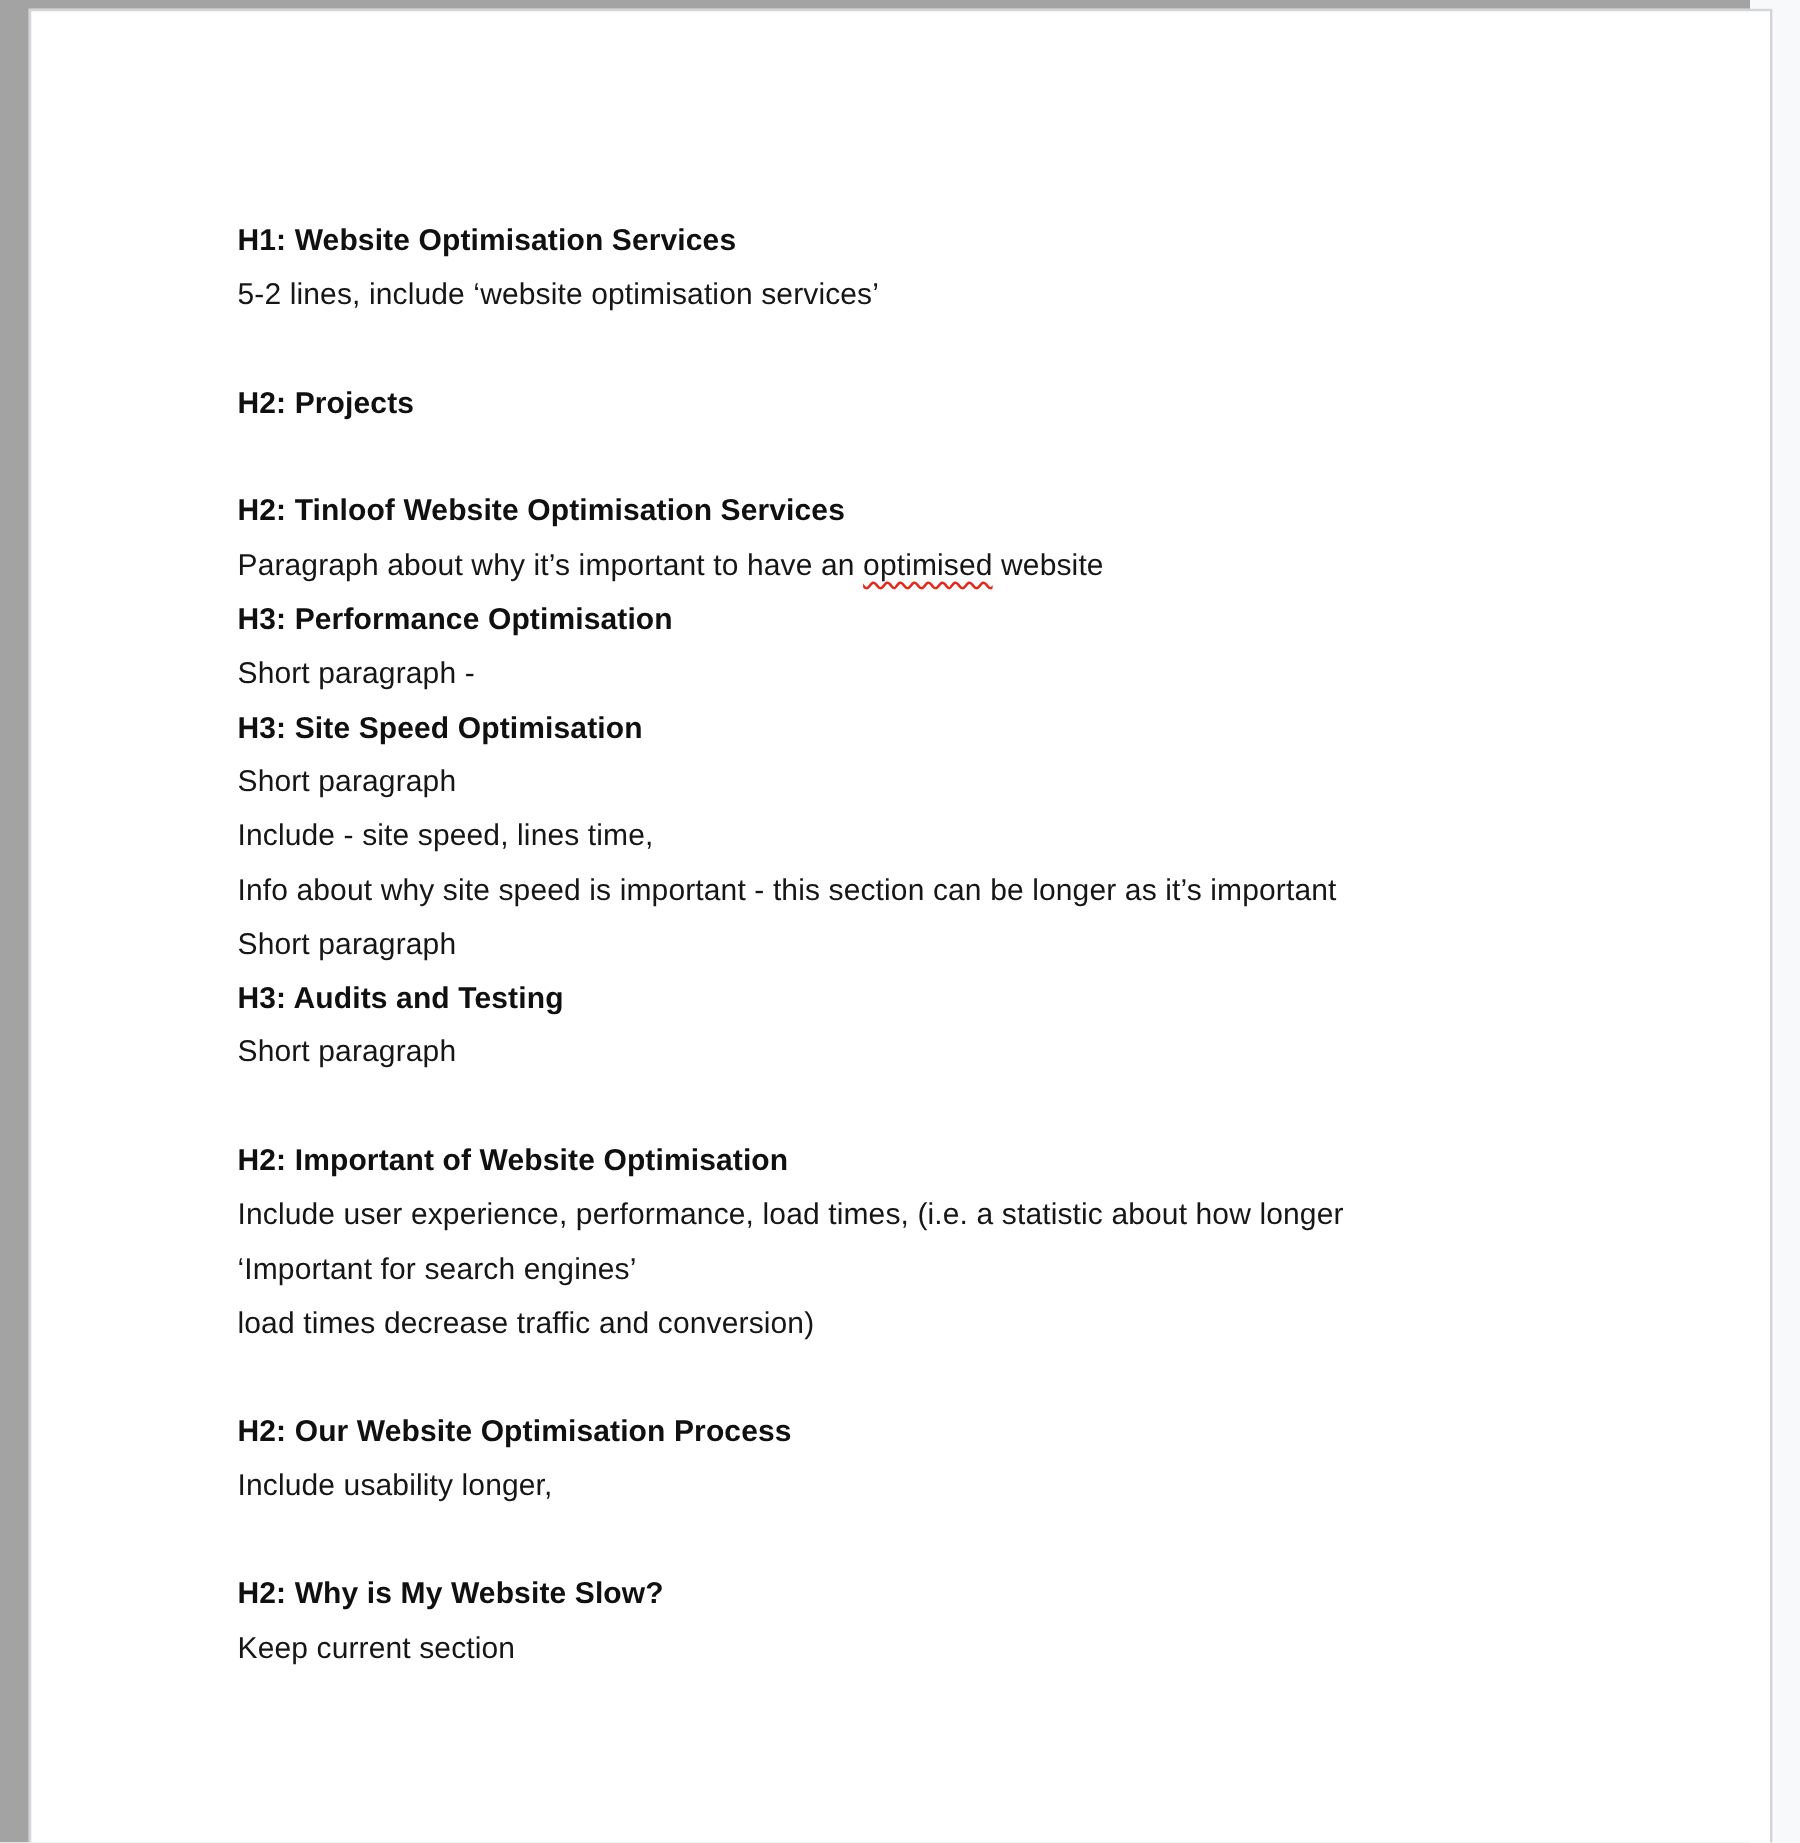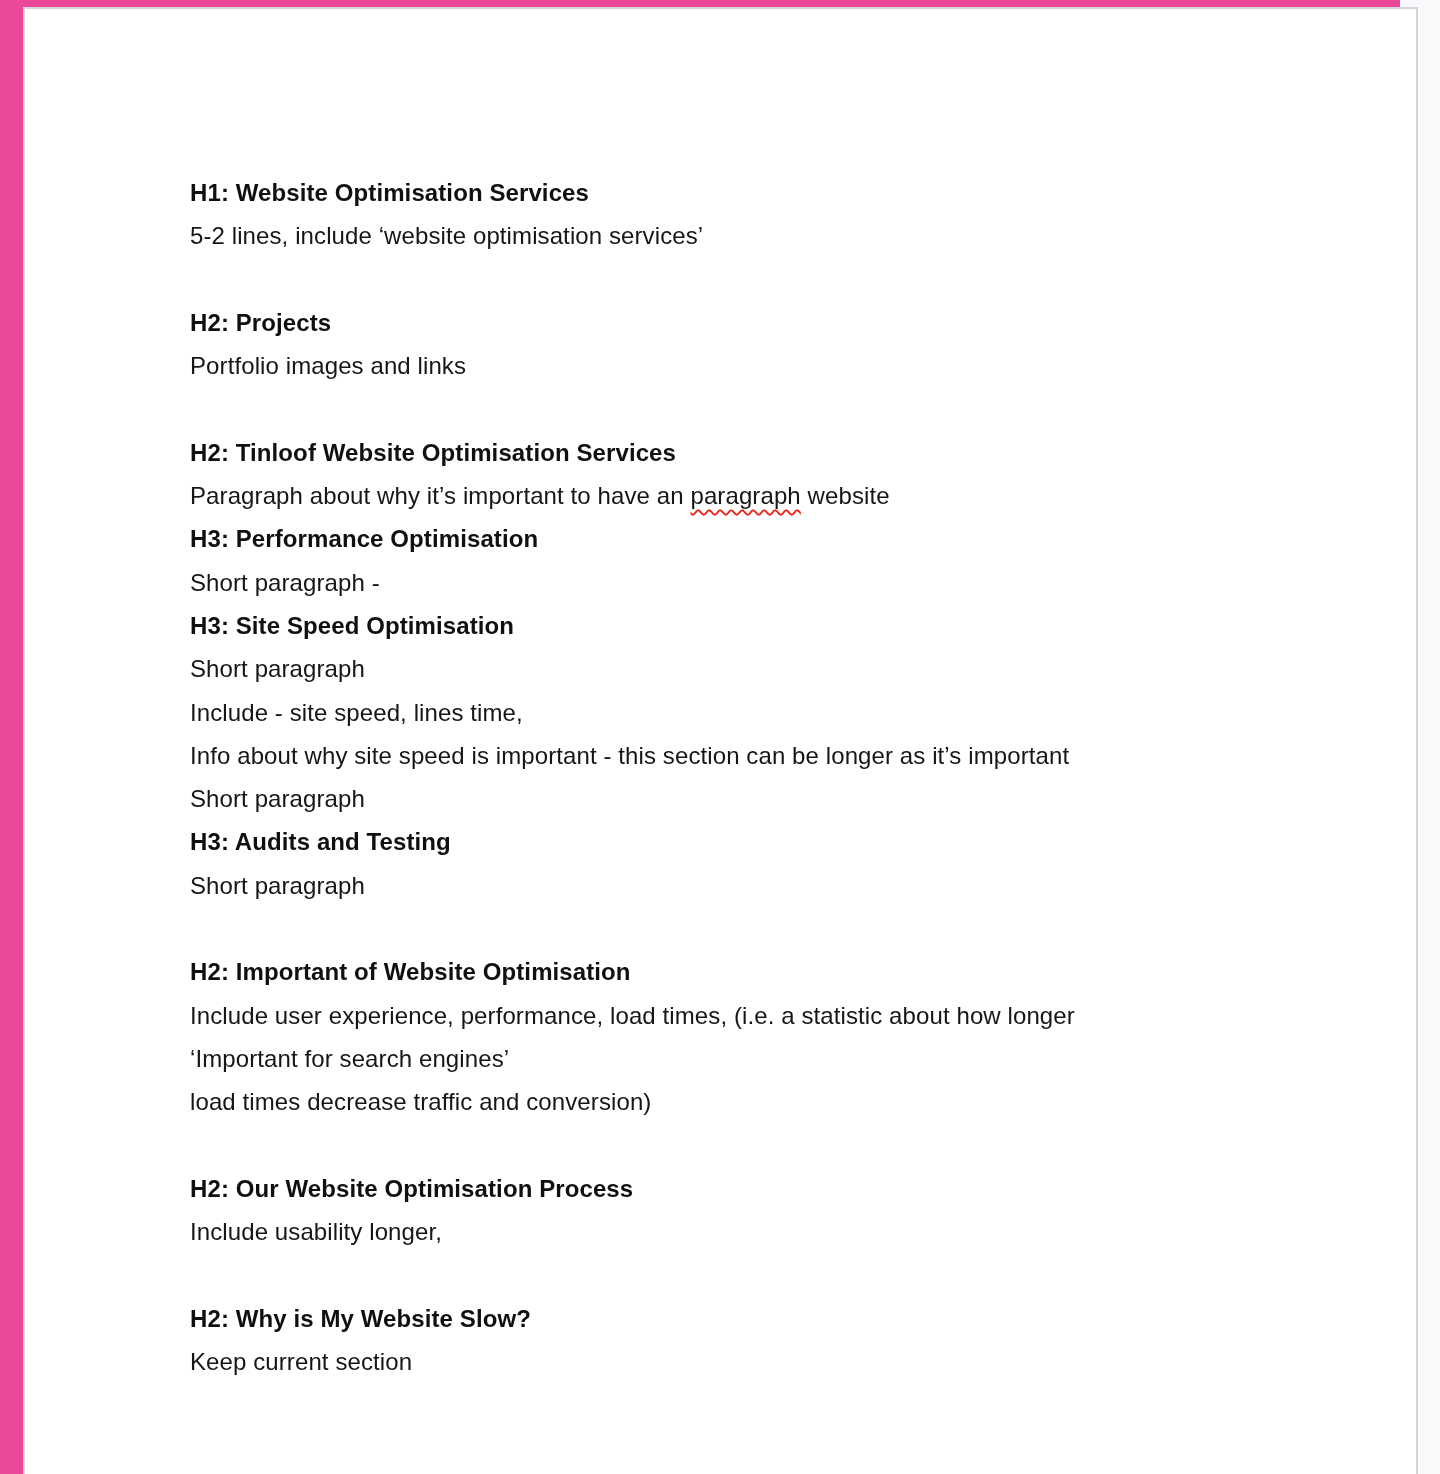"H1: Website Optimisation Services" .canvas { background: #ec4899 -> #a3a3a3 }
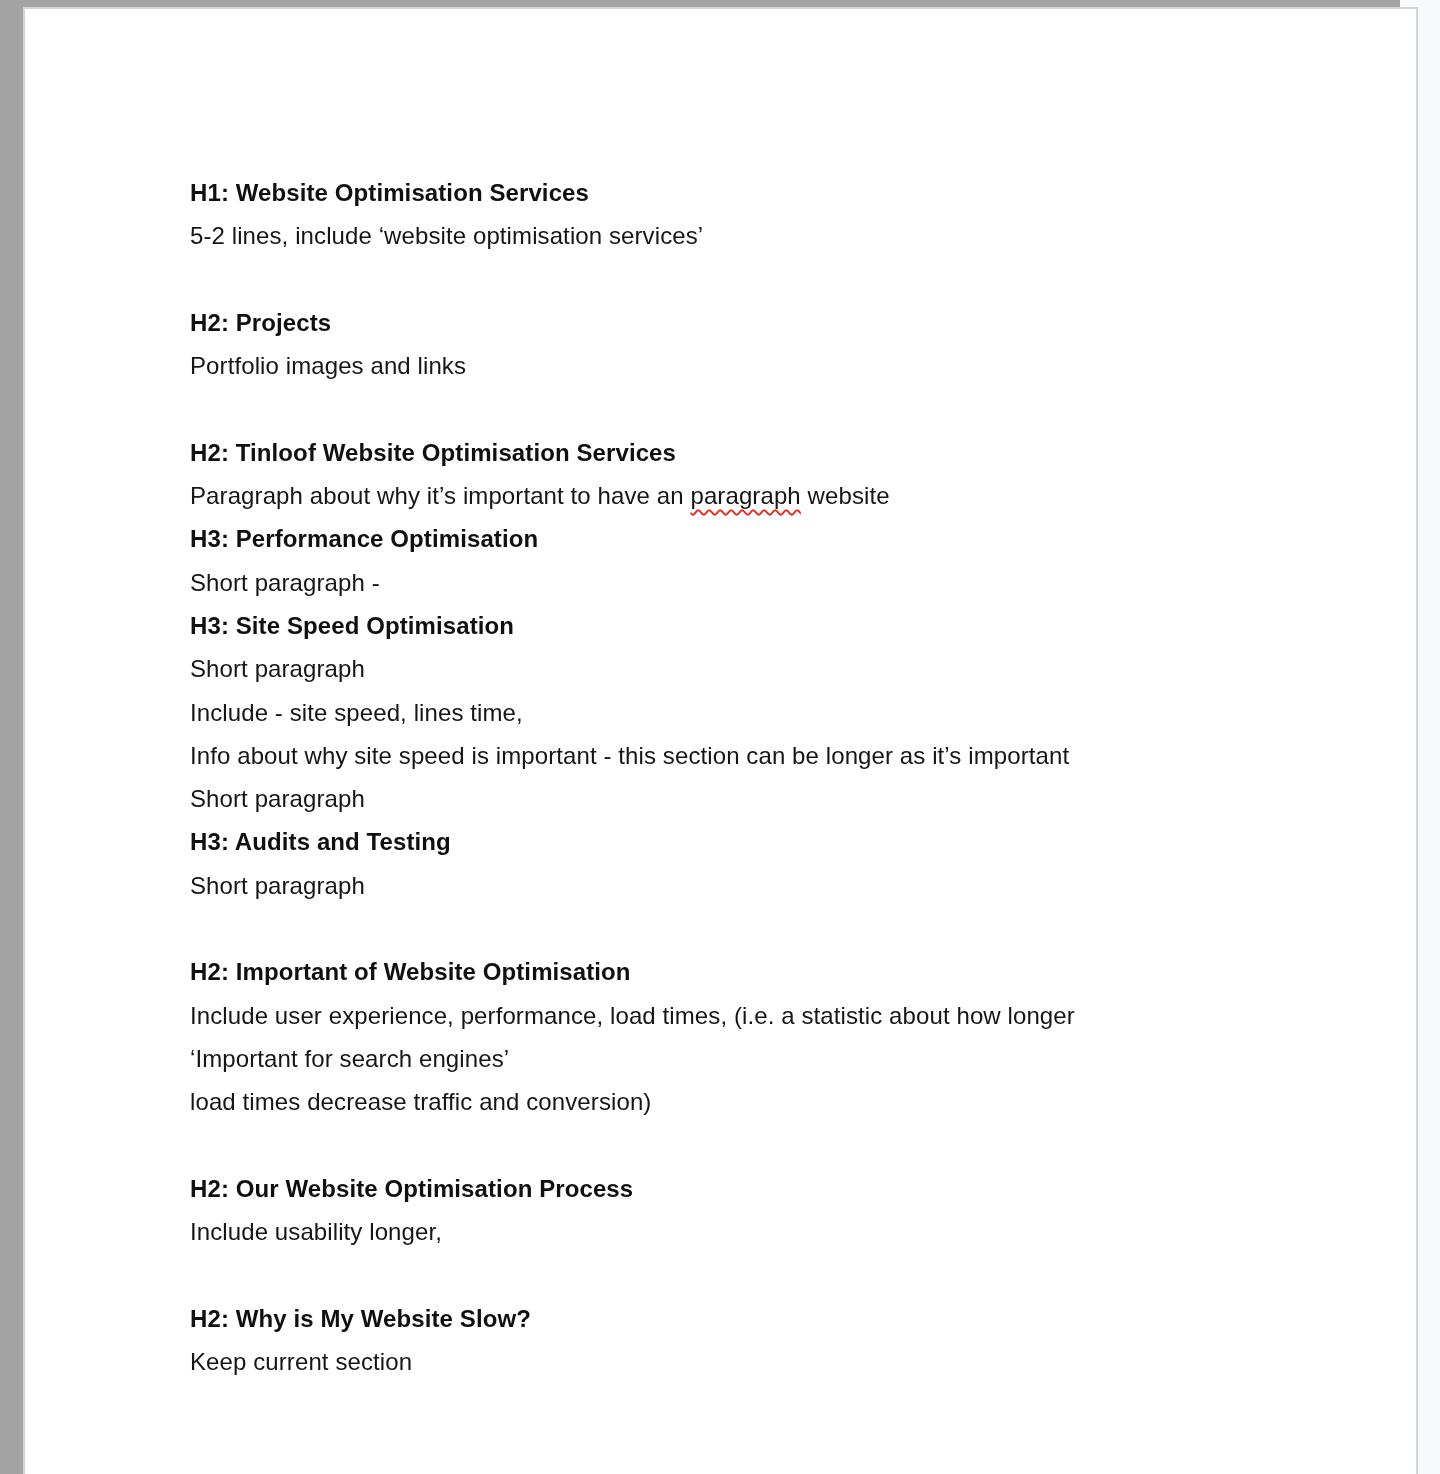"Portfolio images and links" div.line { html: <div>Portfolio images and links</div> -> none }
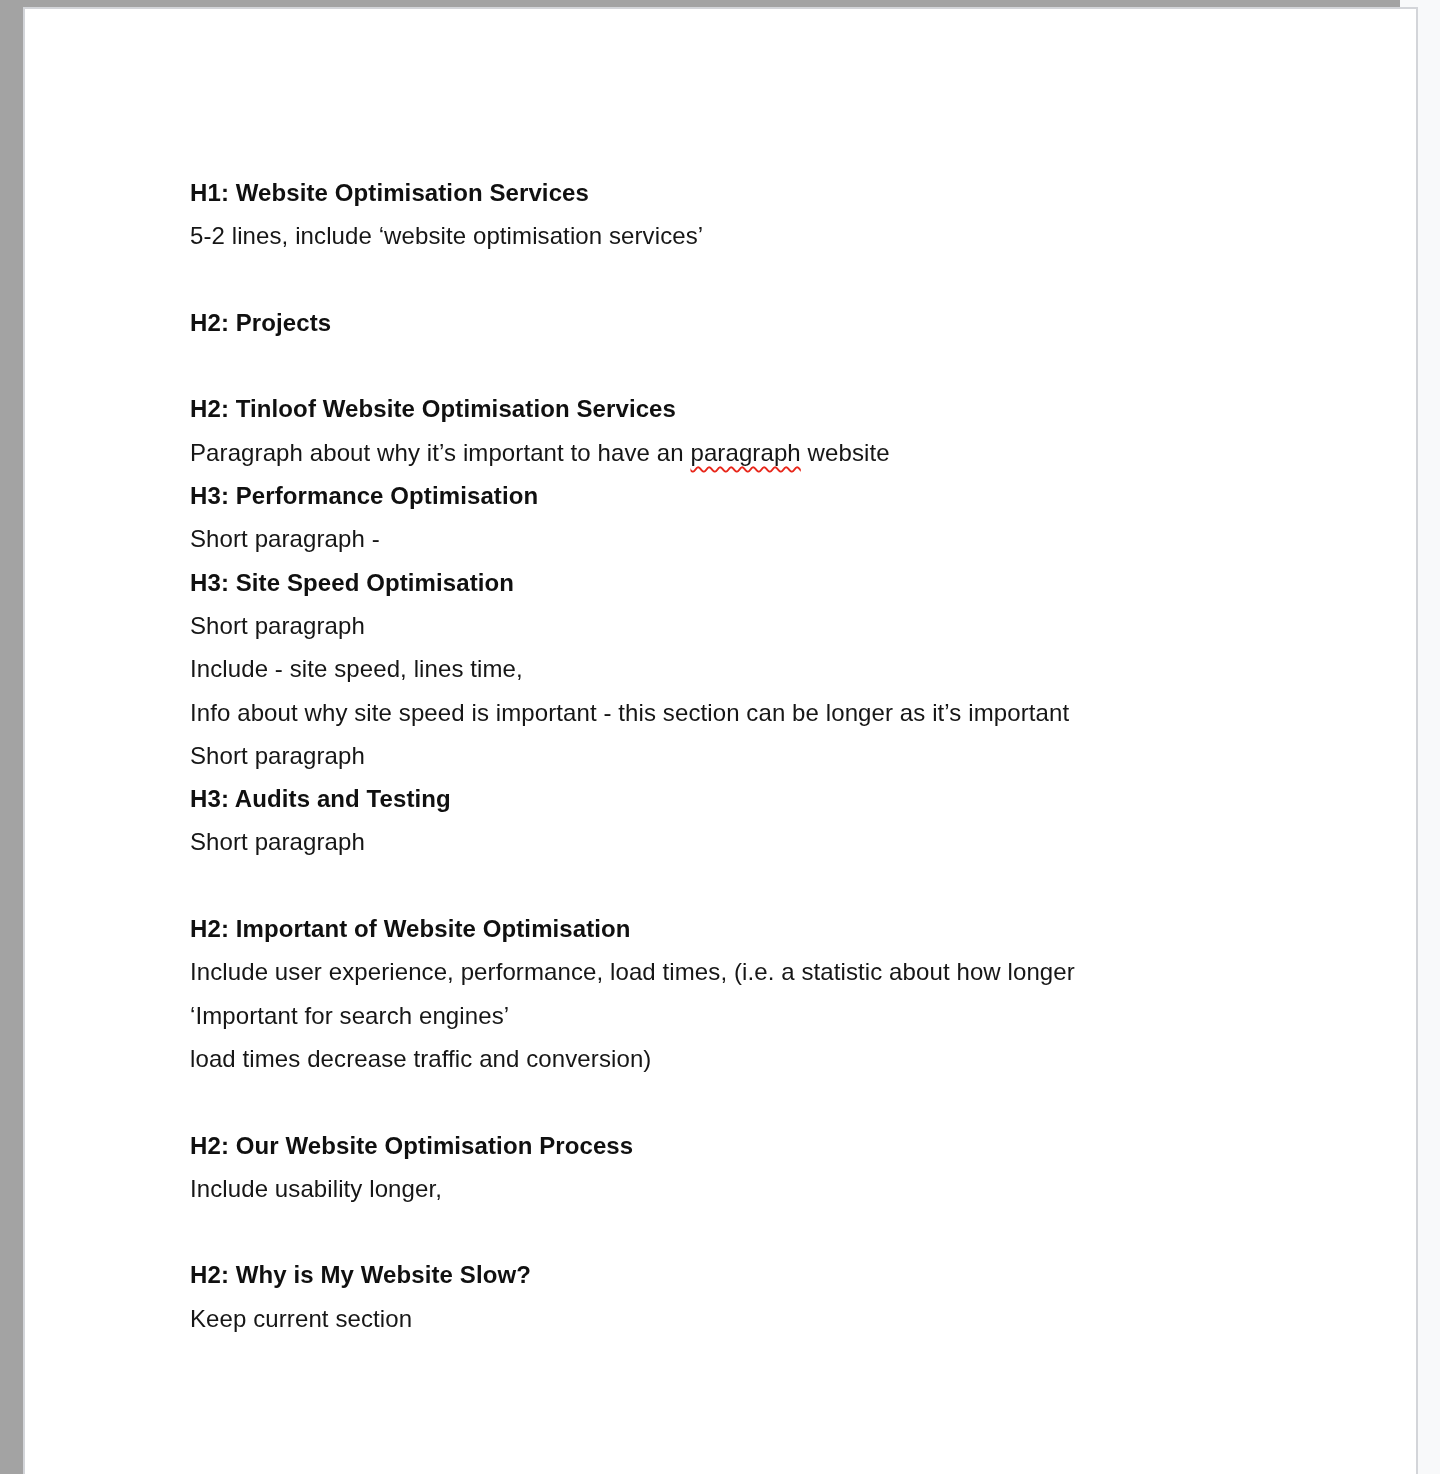"paragraph" span.squiggle { text: paragraph -> optimised }
